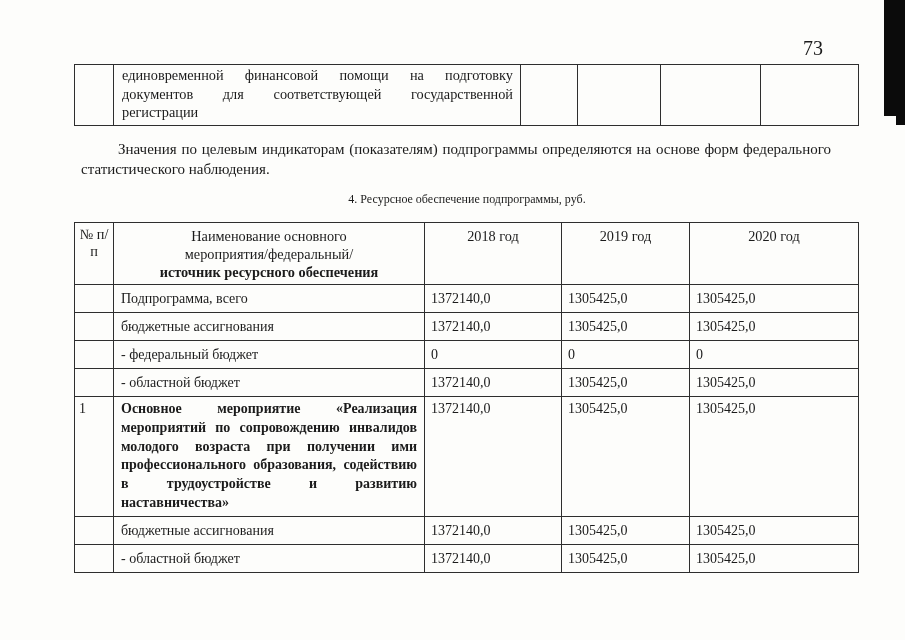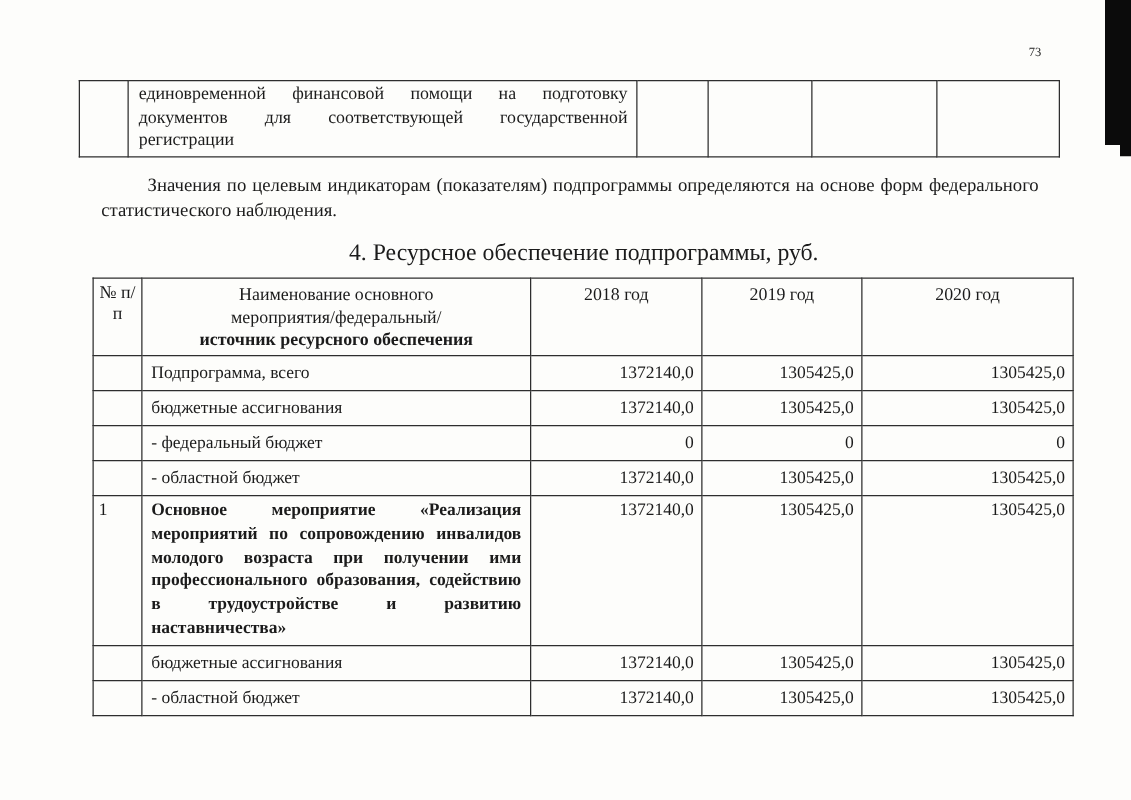"73" .page-number { font-size: 10px -> 20px; right: 72px -> 82px }
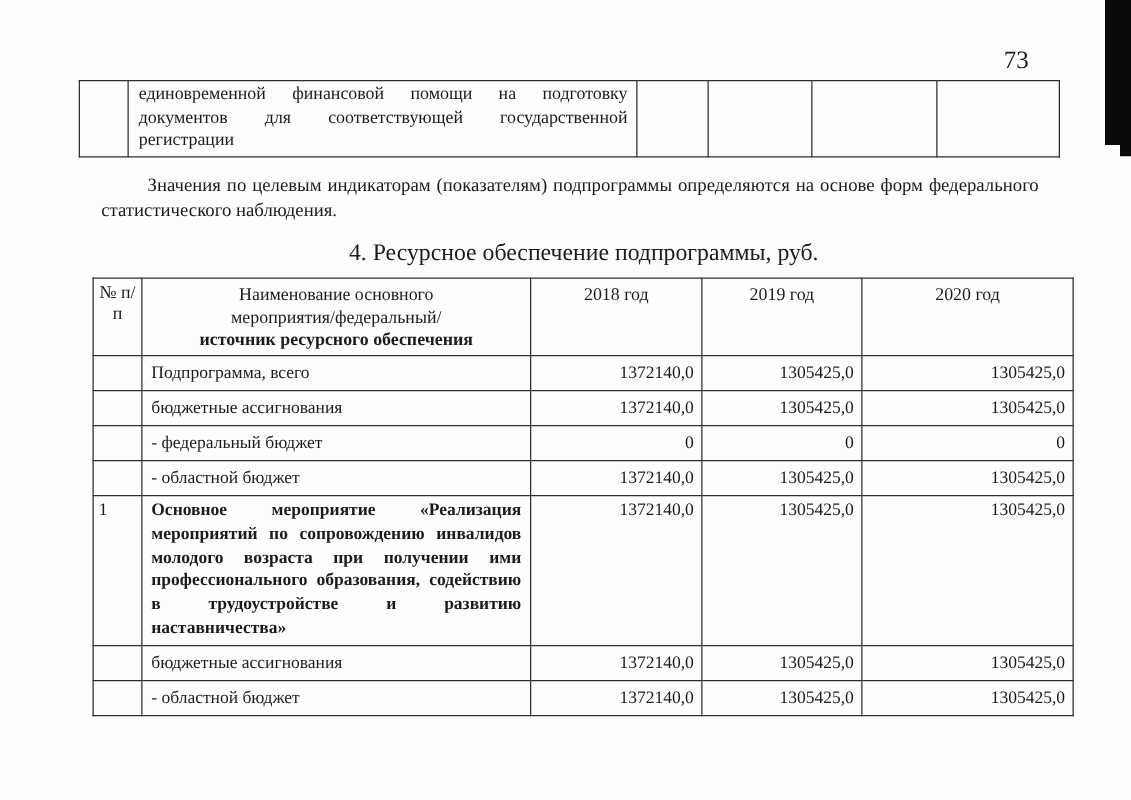"единовременной финансовой помощи на" .cont-table { left: 63px -> 74px }
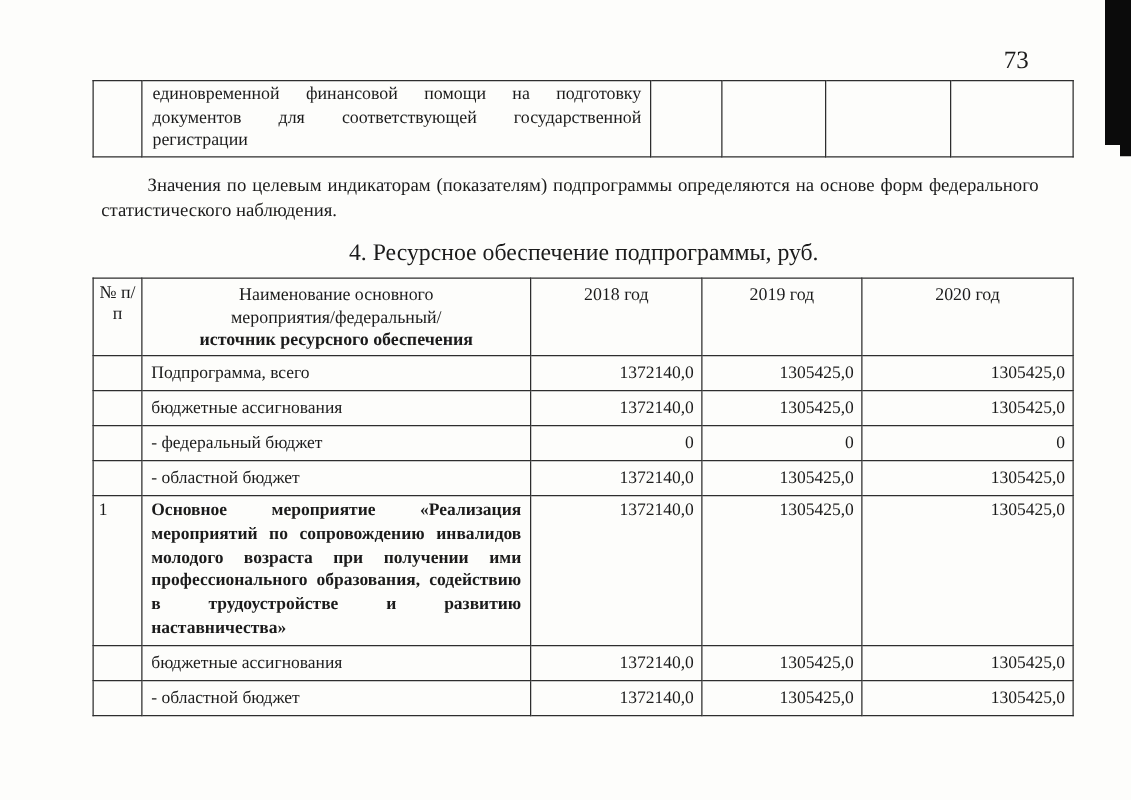"4. Ресурсное обеспечение подпрограммы," .section-title { font-size: 19px -> 12px }
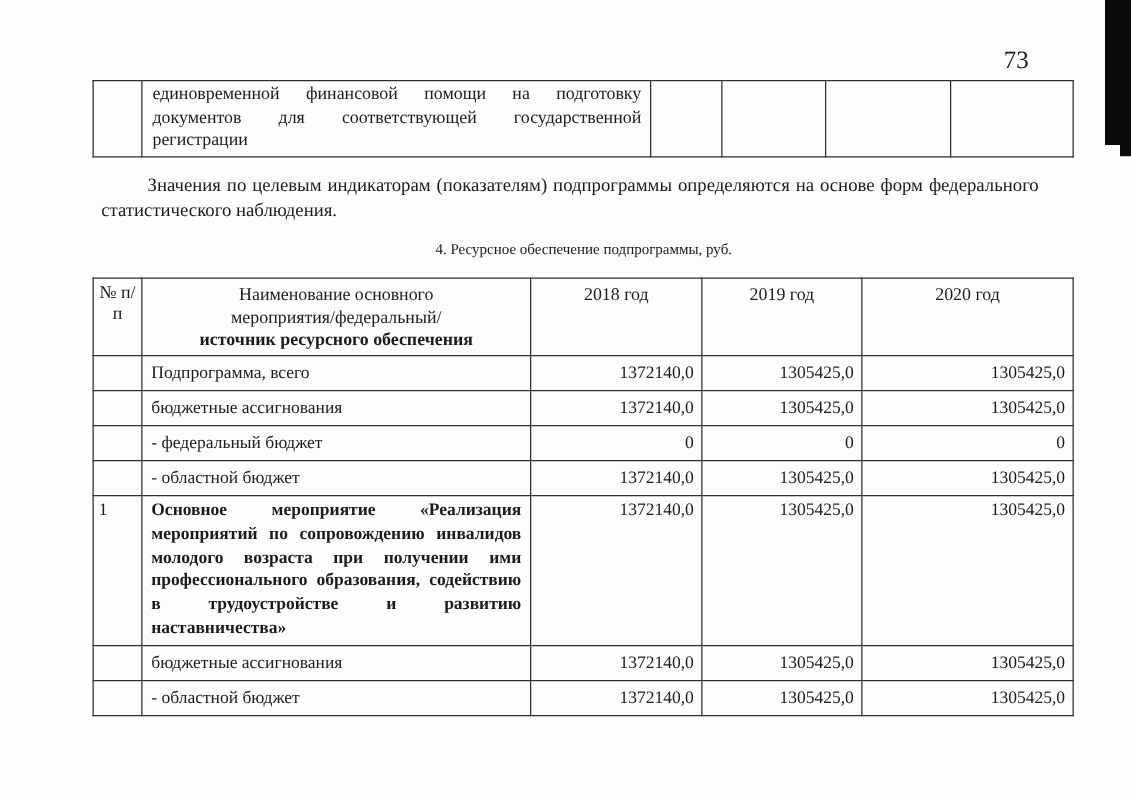"1372140,0" .res-table td.c-val { text-align: right -> left }
